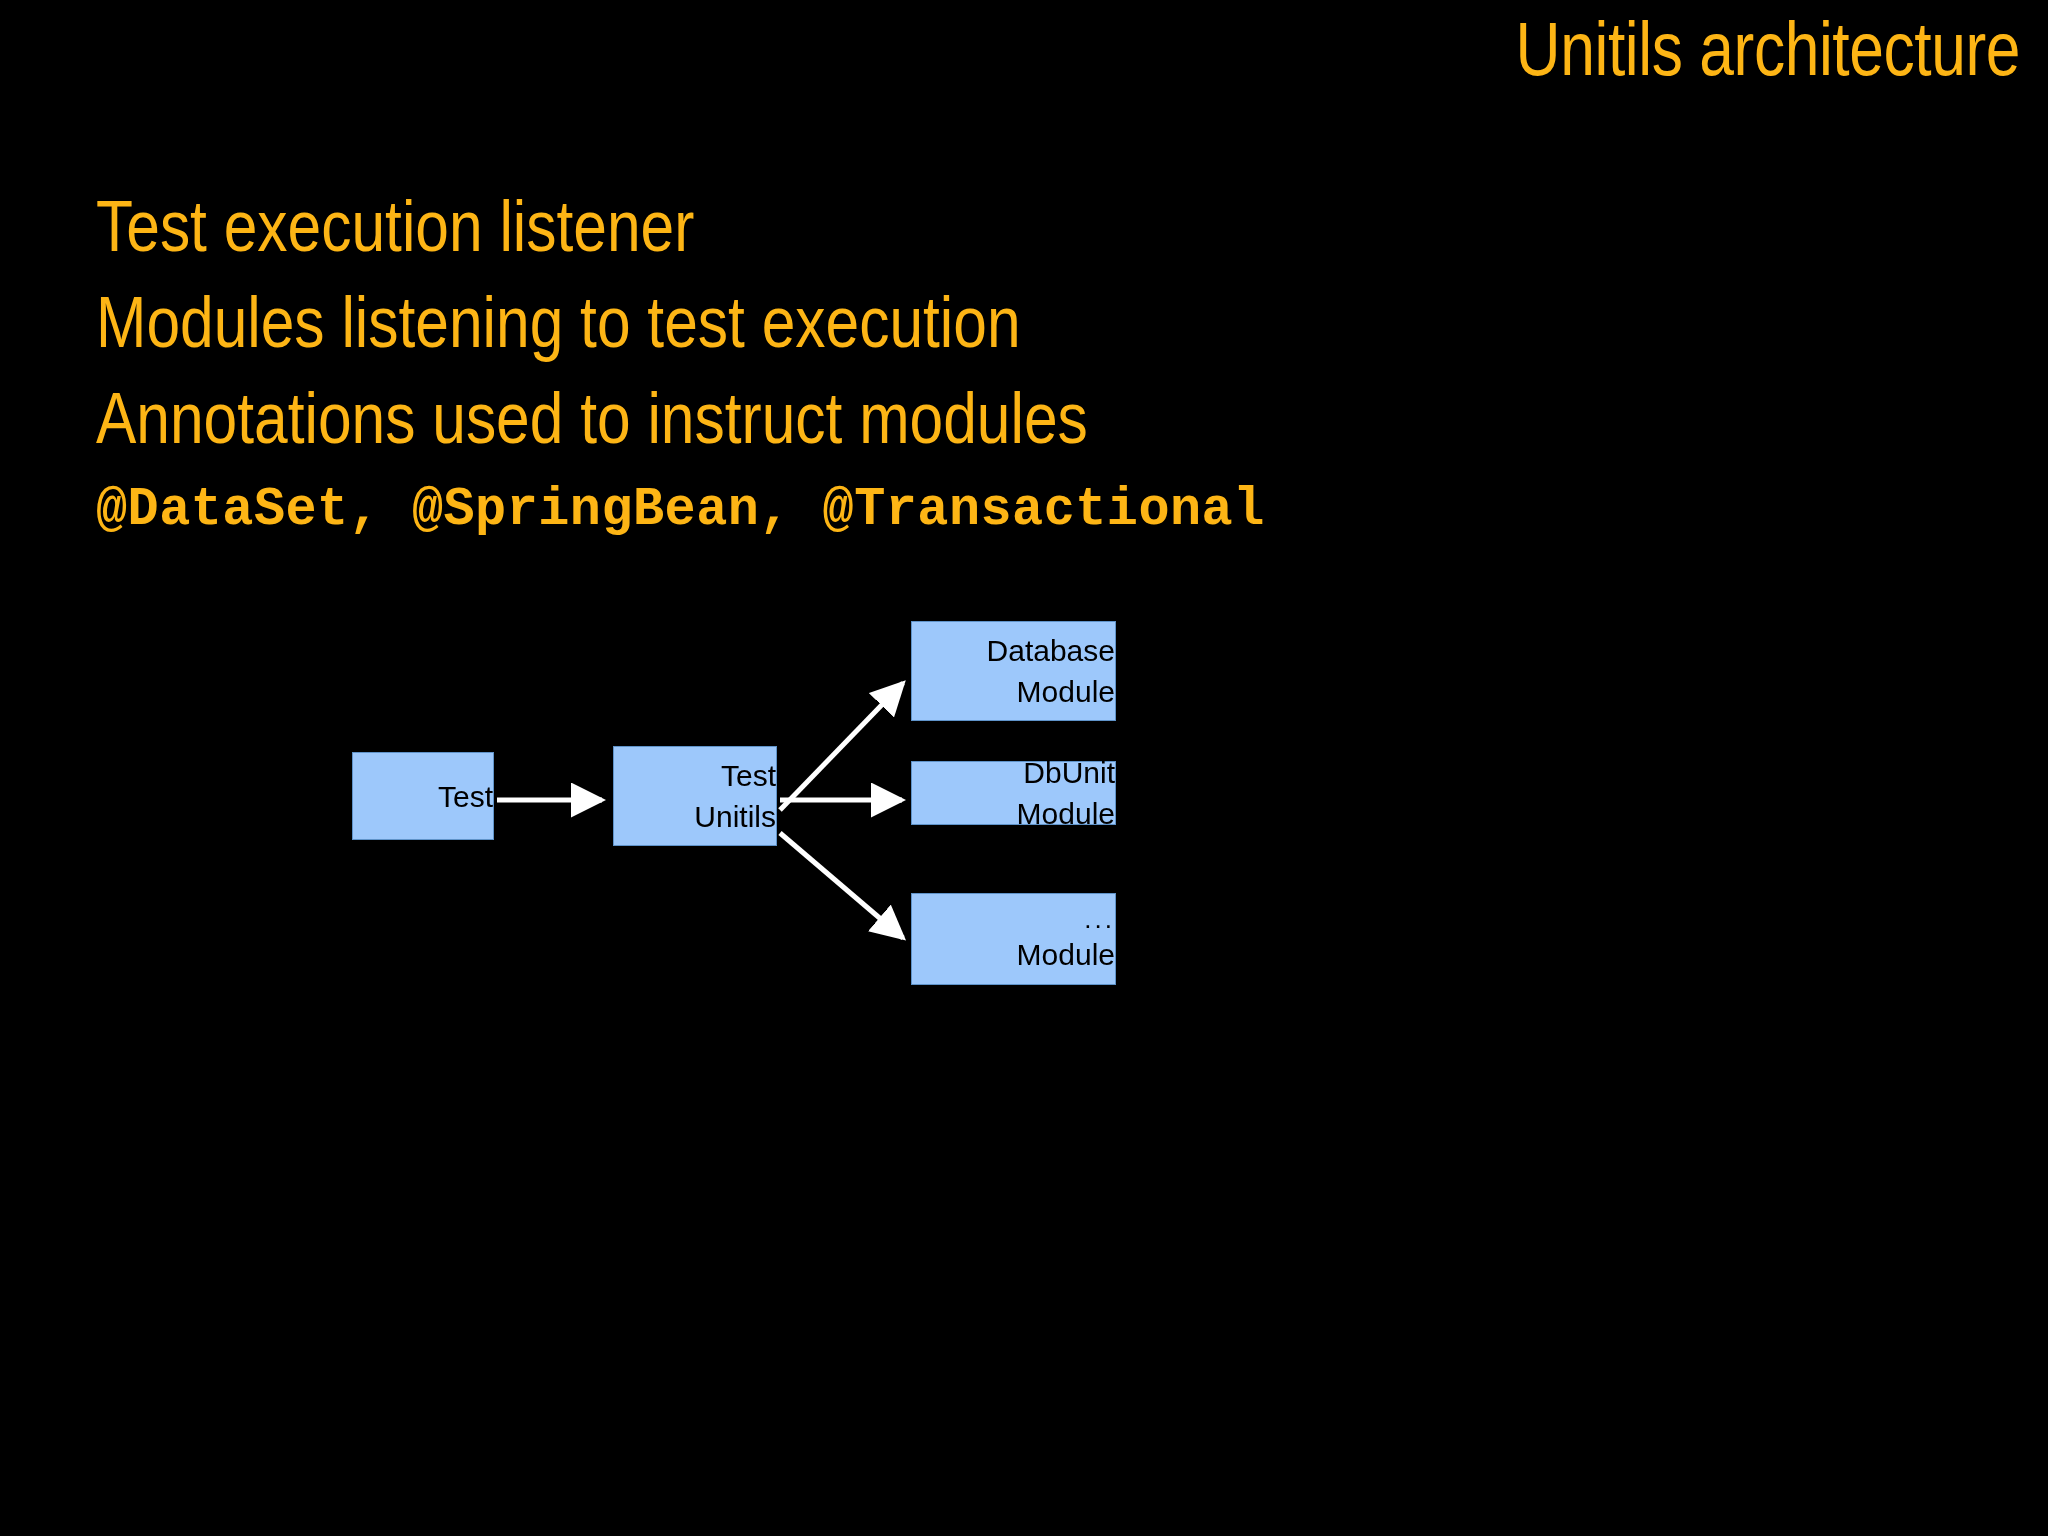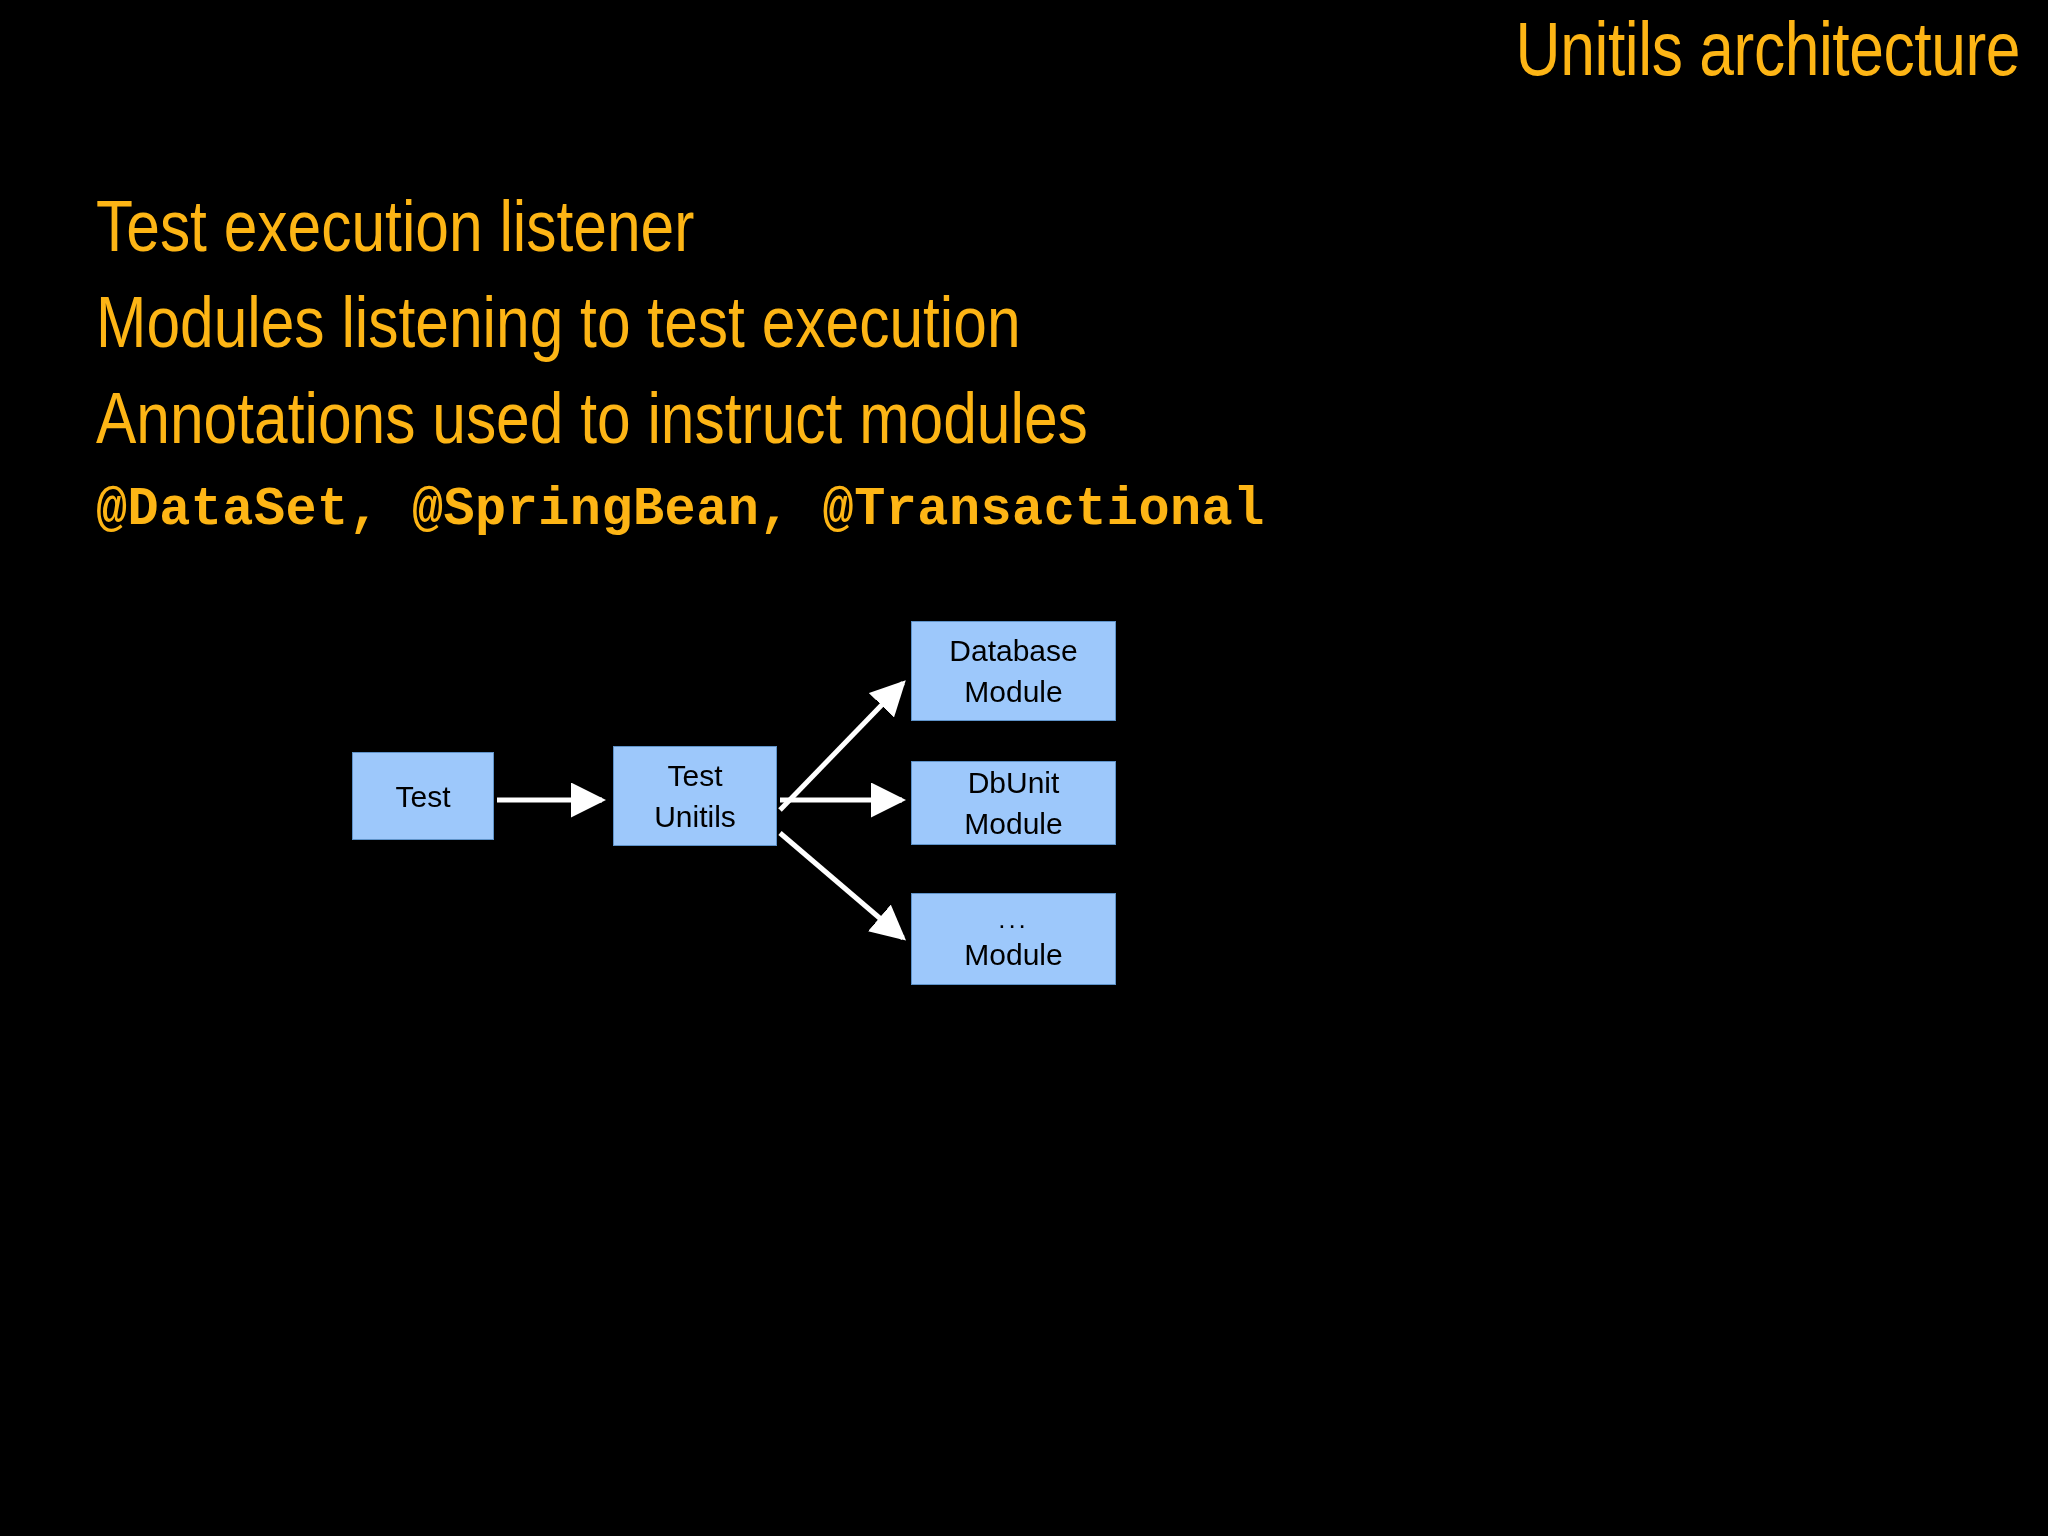"Database" .node { align-items: center -> flex-end }
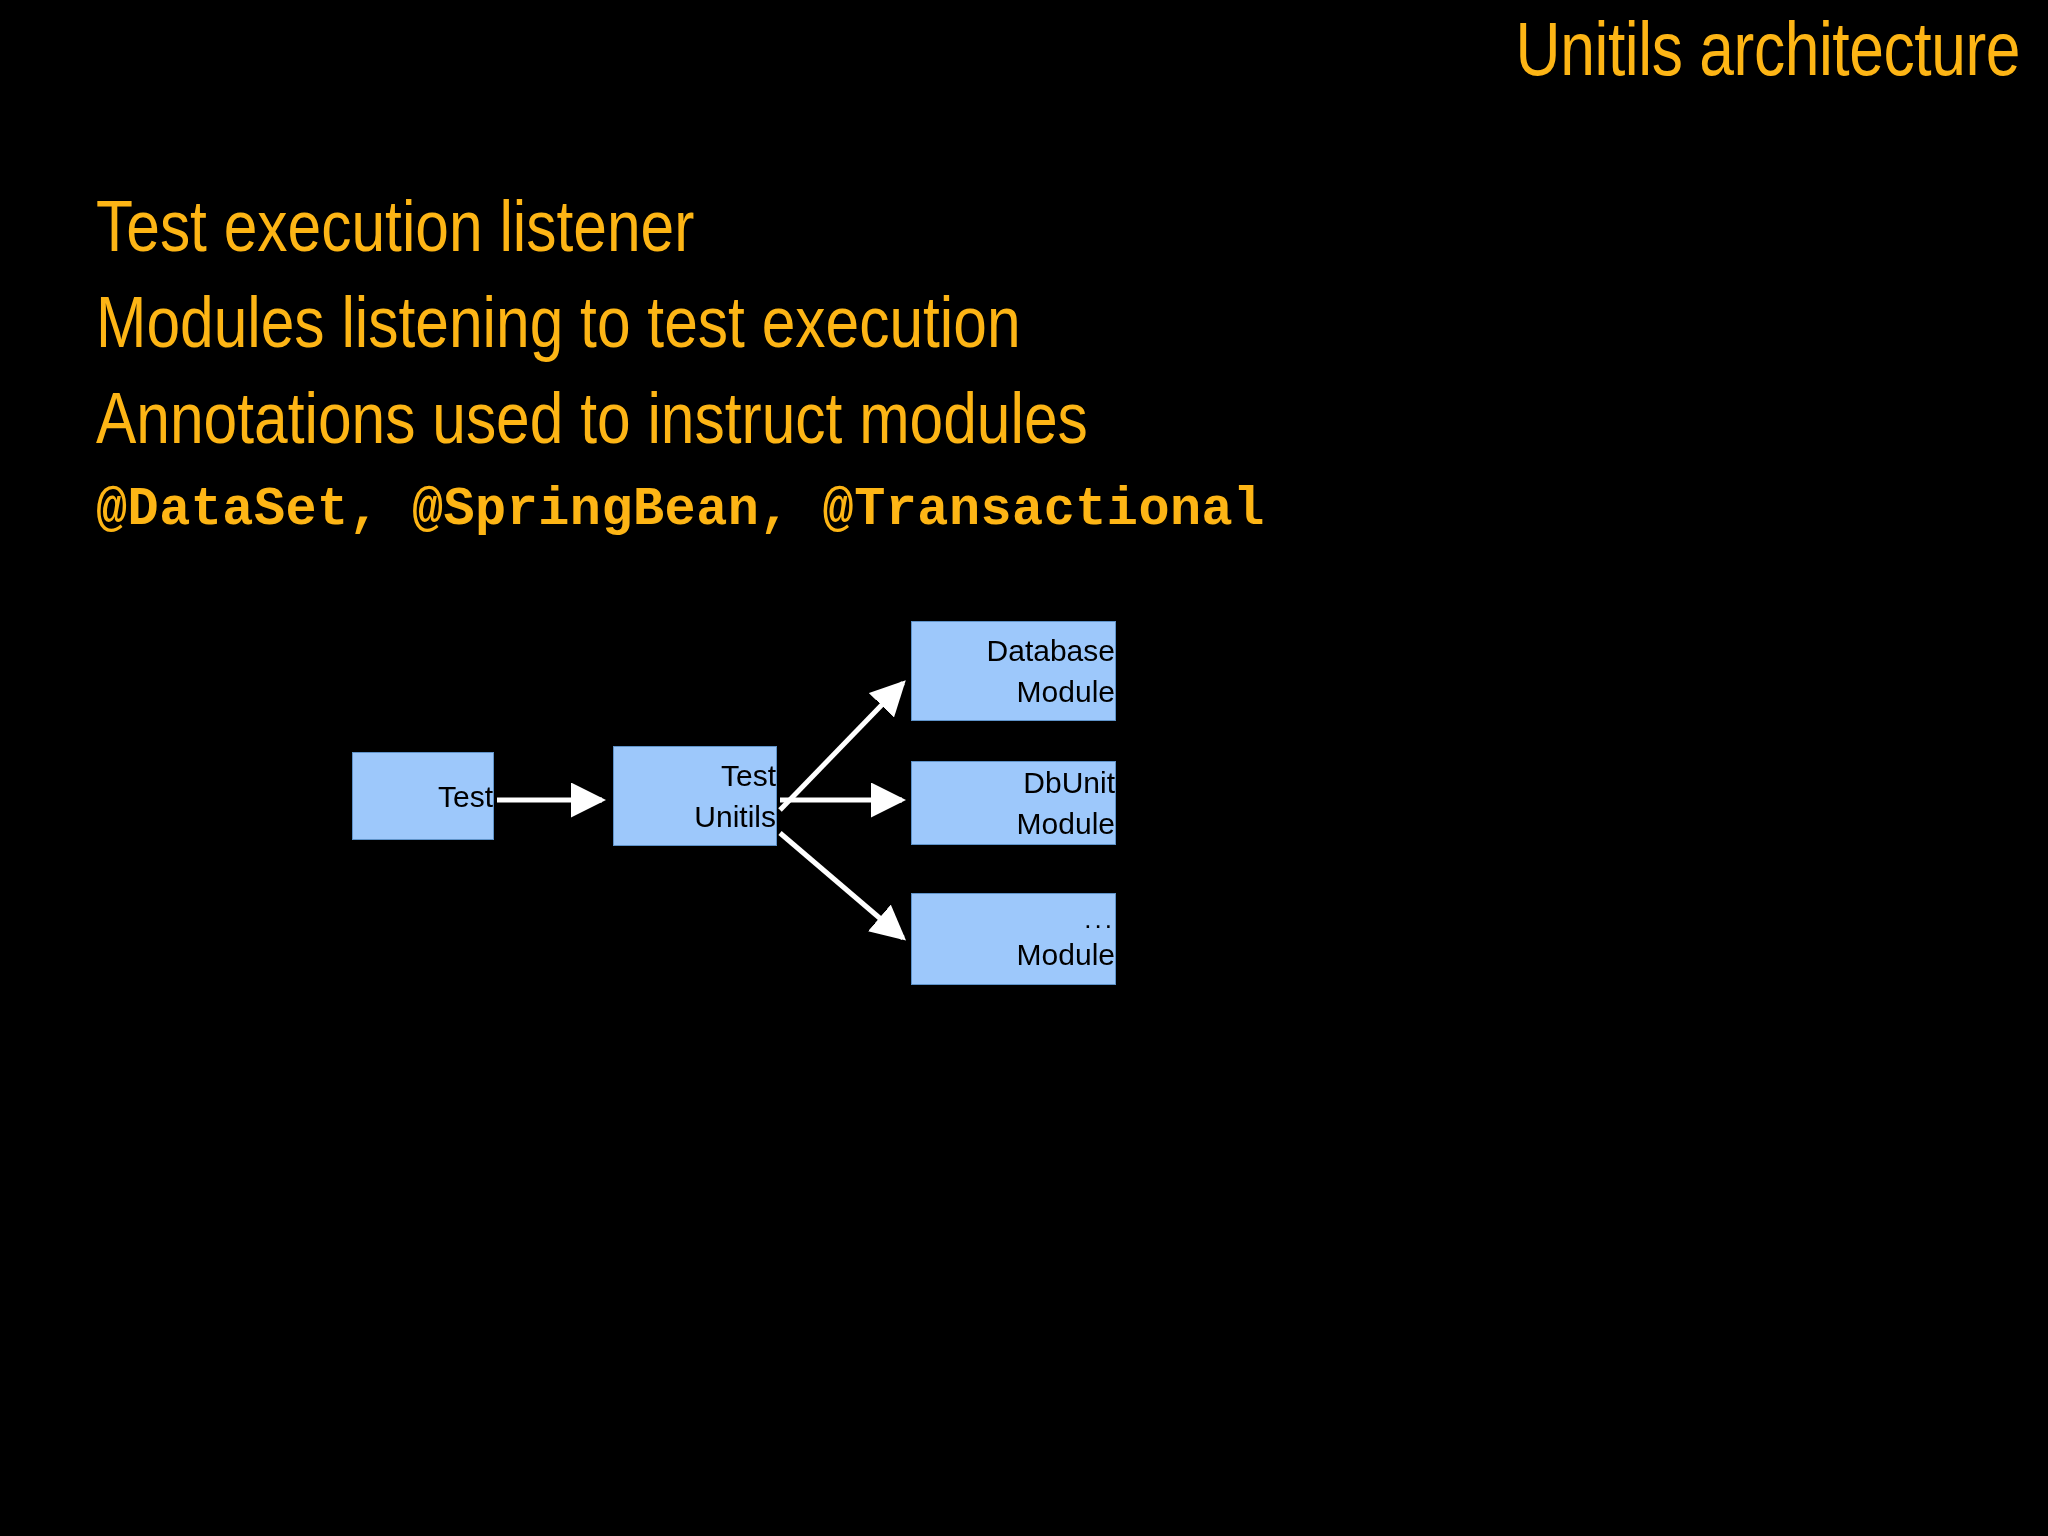"DbUnit" #node-dbunit { height: 84px -> 64px }
